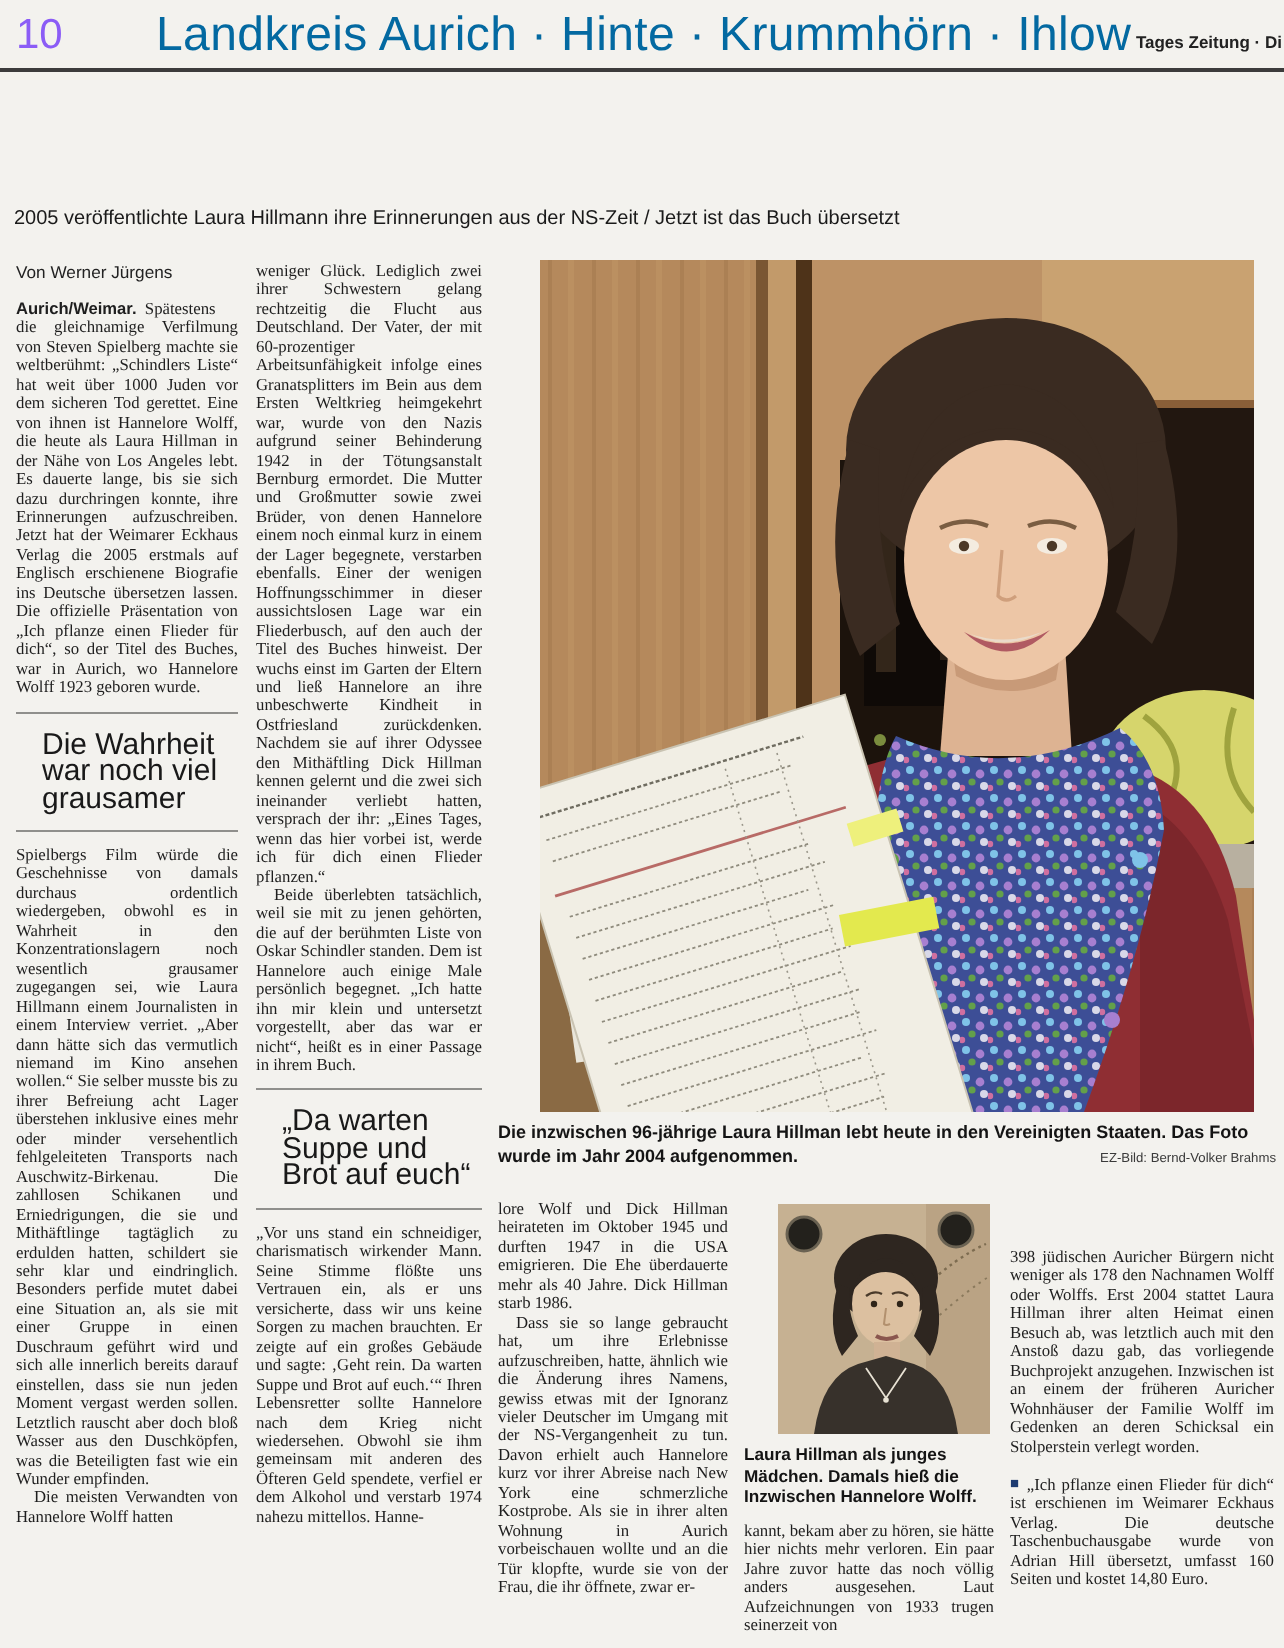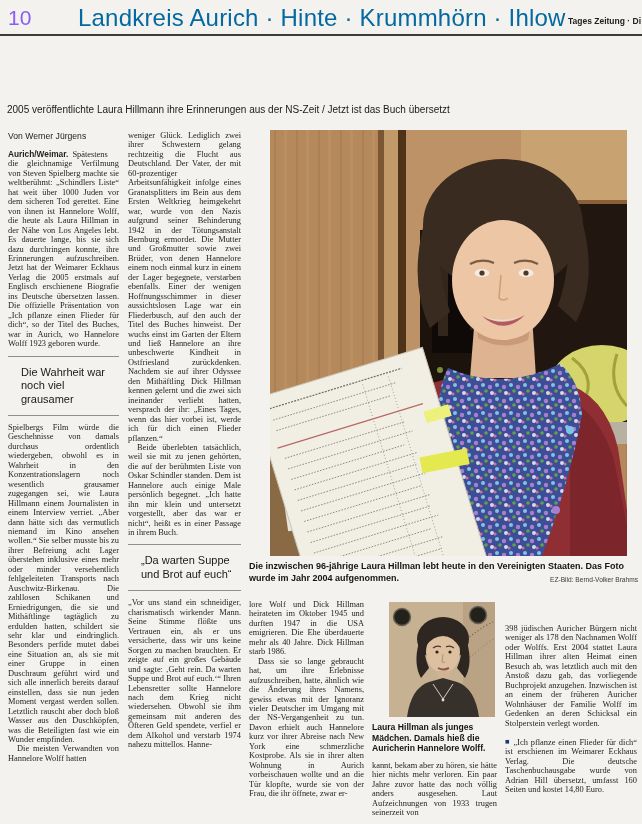"Die Wahrheit war noch viel" .pullquote { font-size: 11px -> 15px }
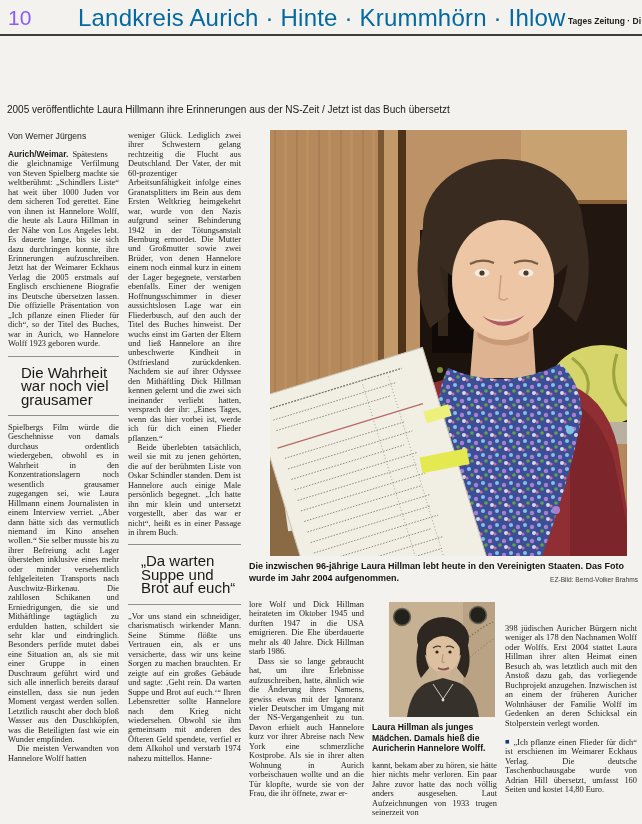"Laura Hillman als junges Mädchen." div.young-caption { text: Auricherin -> Inzwischen }
